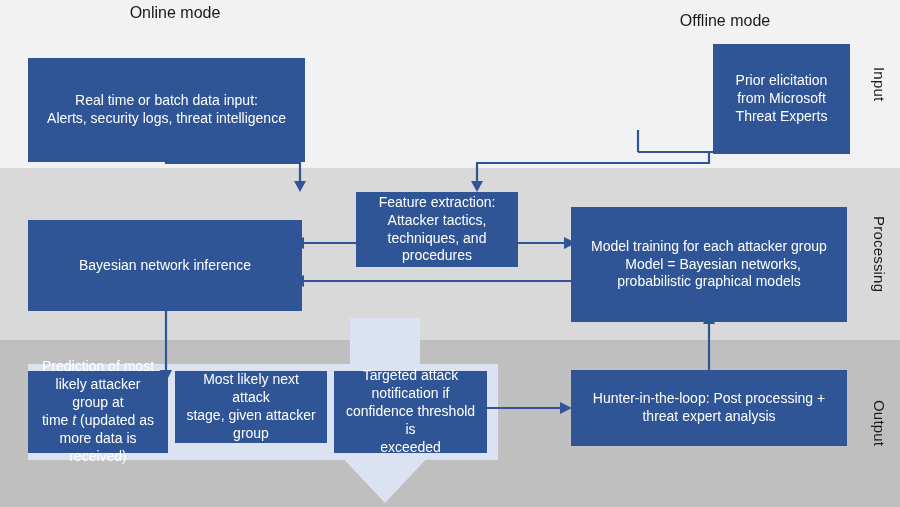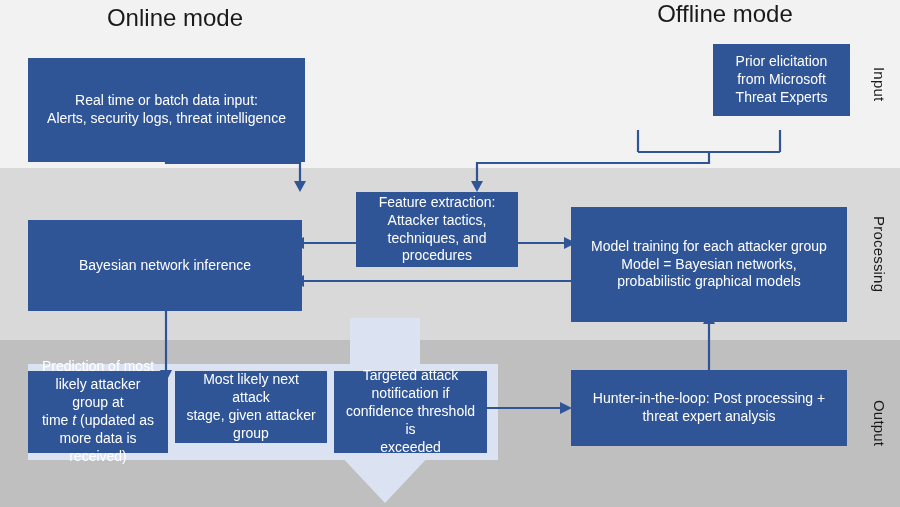"Online mode" .mode-title { font-size: 24px -> 16px }
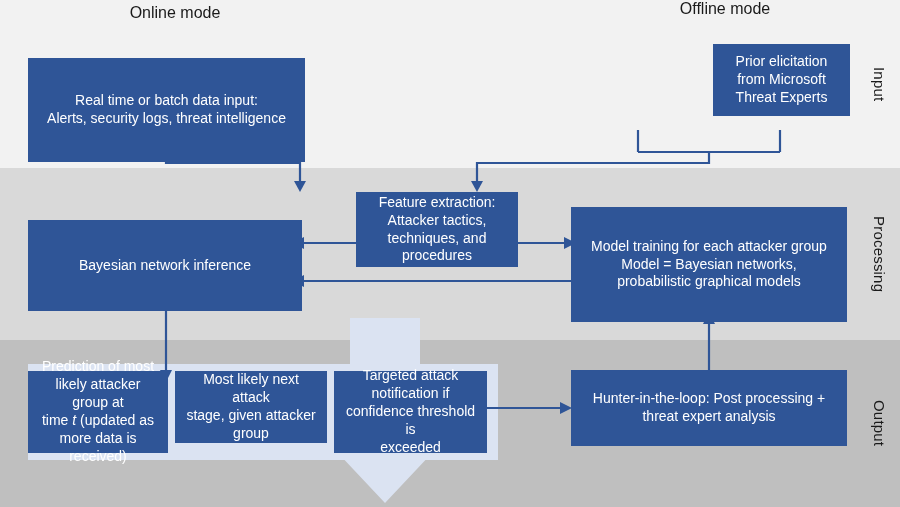"Offline mode" .mode-title-offline { top: 0 -> 12px }
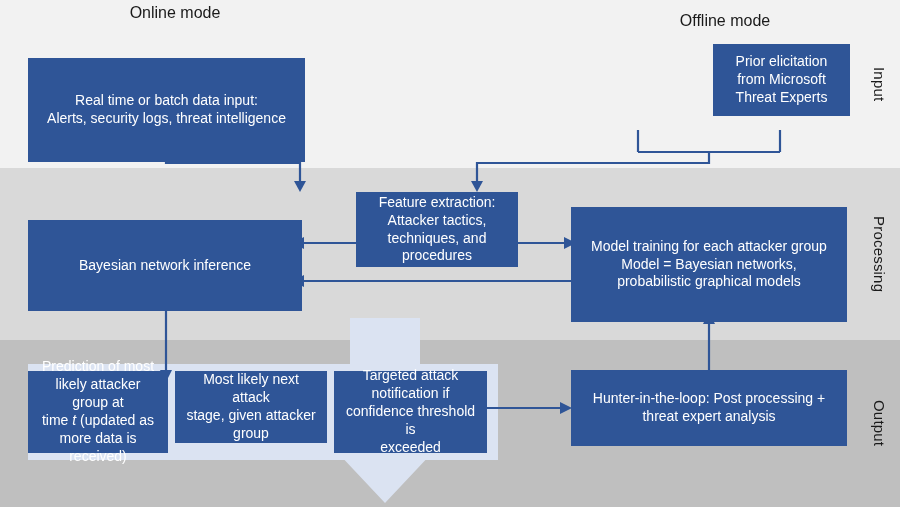"Prior elicitation" div.box { height: 72px -> 110px }
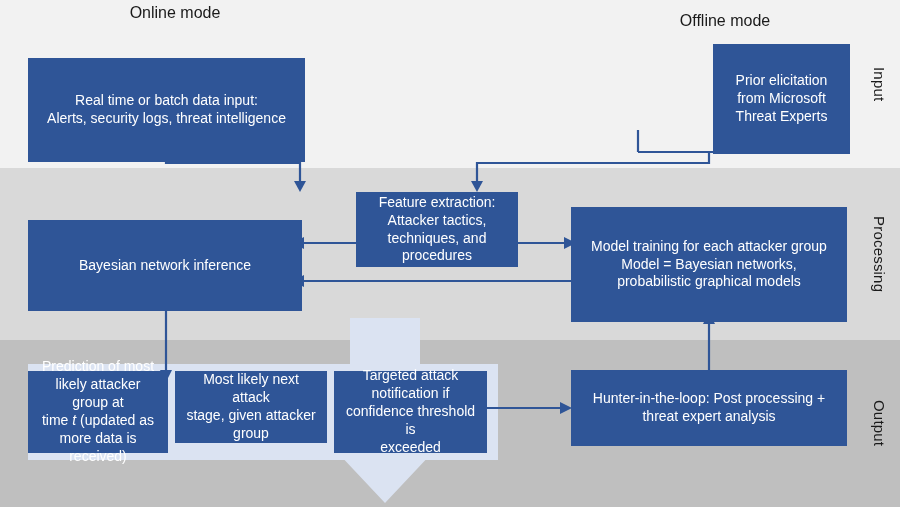"Model training for each attacker" .box.two-part { text-align: none -> right }
